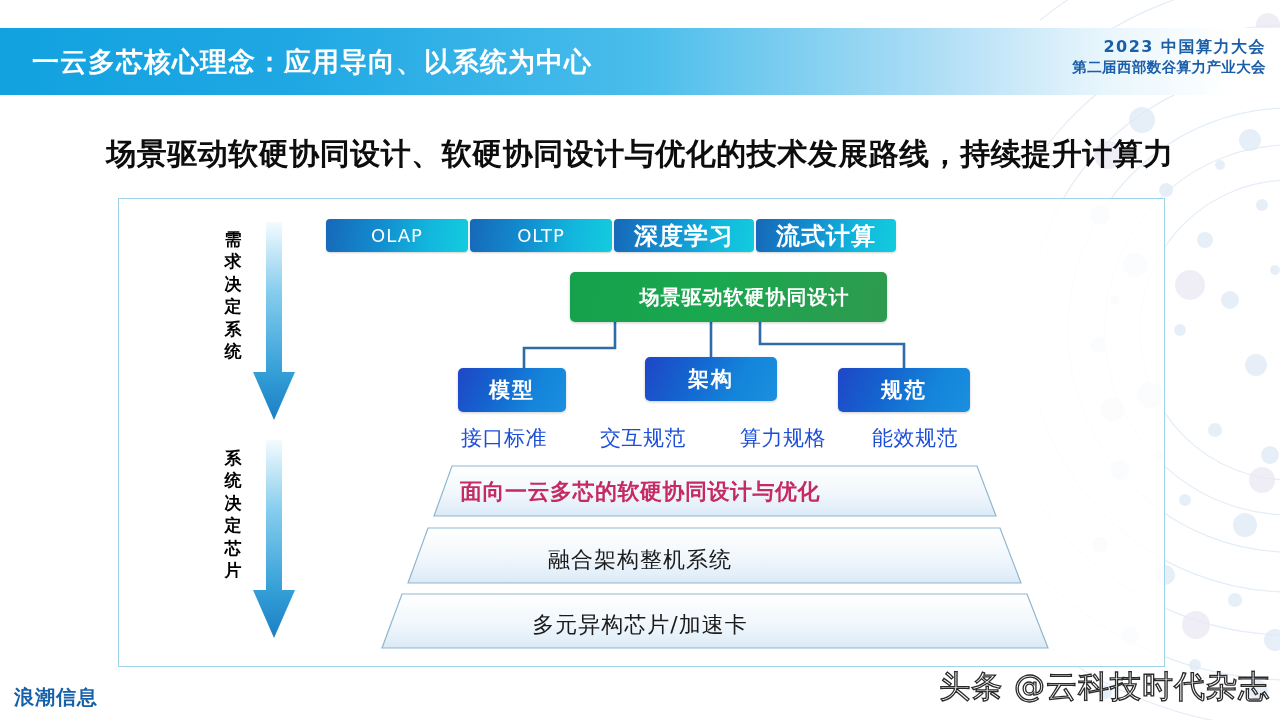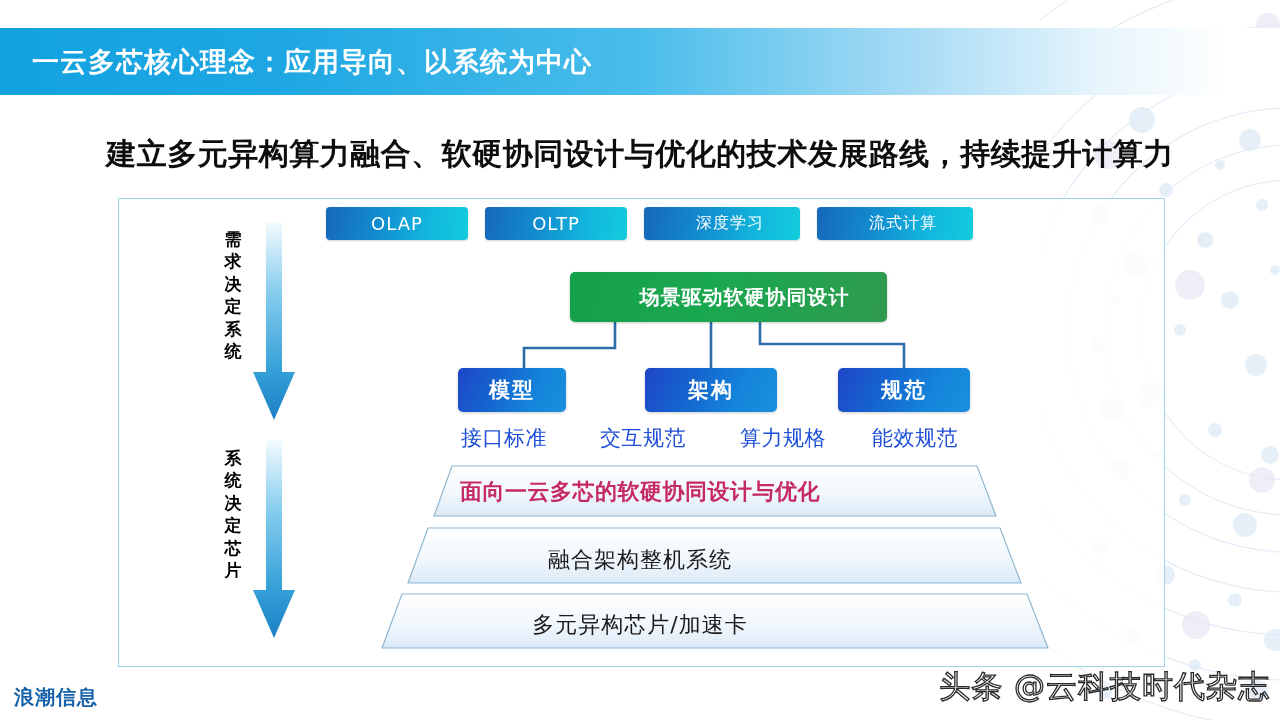"2023 中国算力大会" div.line1 { html: none -> <div>2023 中国算力大会</div> }
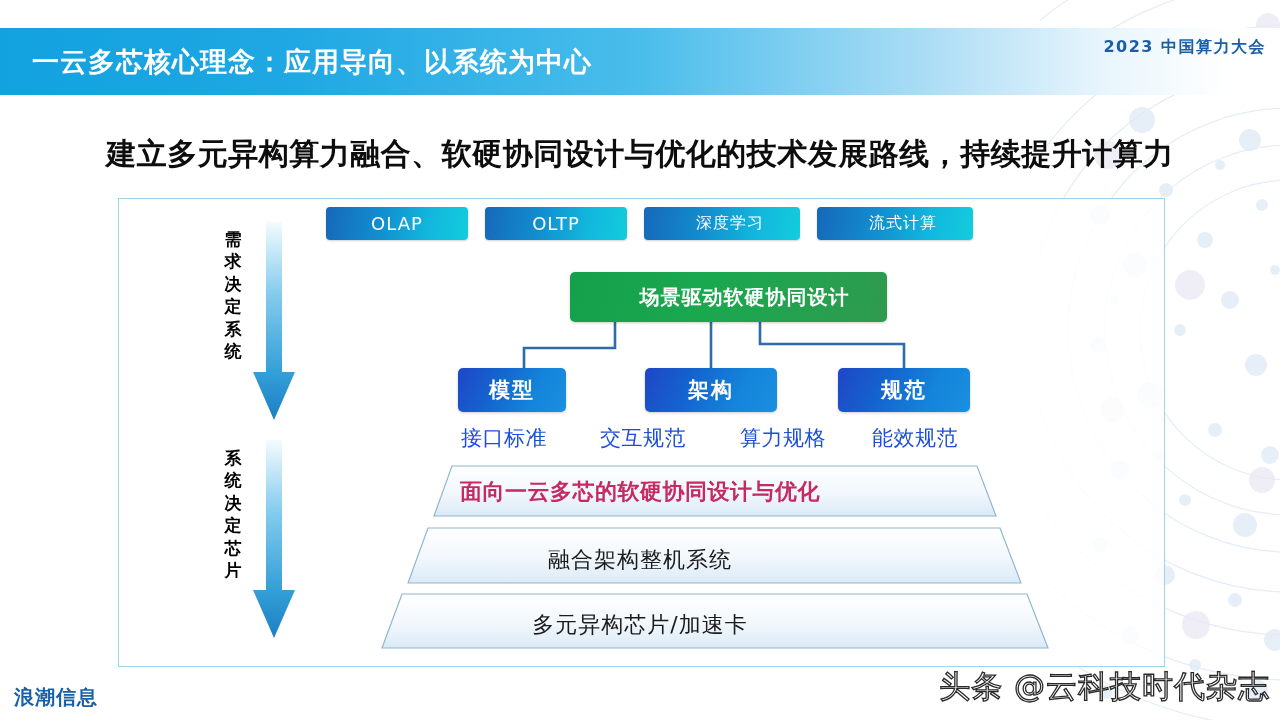"第二届西部数谷算力产业大会" div.line2 { html: none -> <div>第二届西部数谷算力产业大会</div> }
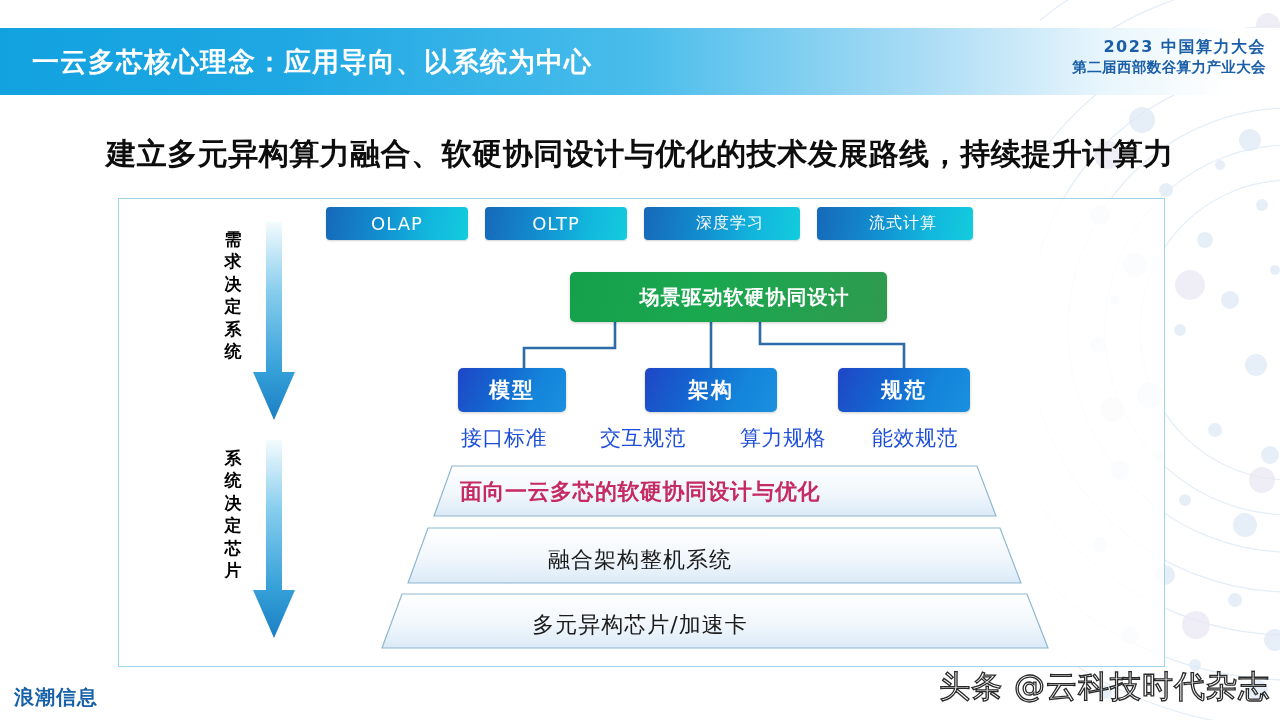"建立多元异构算力融合、软硬协同设计与优化的技术发展路线，持续提升计算力" div { text: 建立多元异构算力融合 -> 场景驱动软硬协同设计 }
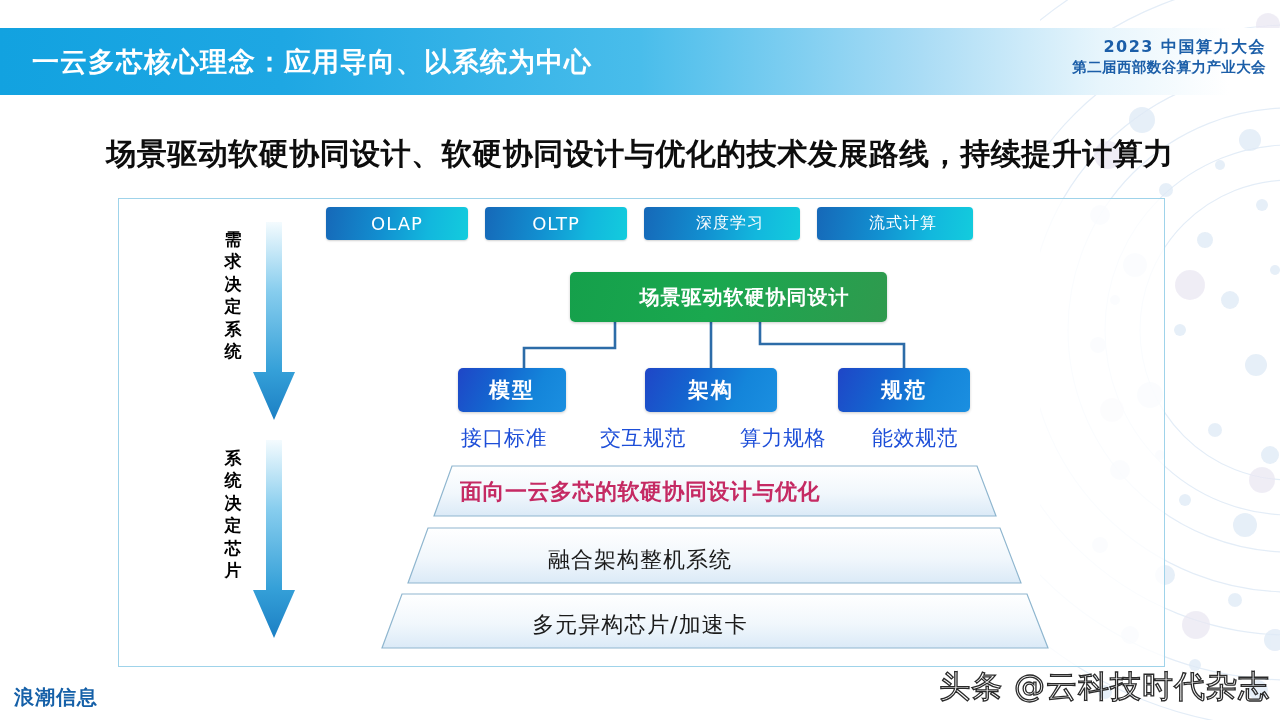"OLAP" #pill-row { gap: 17px -> 2px; top: 207px -> 219px }
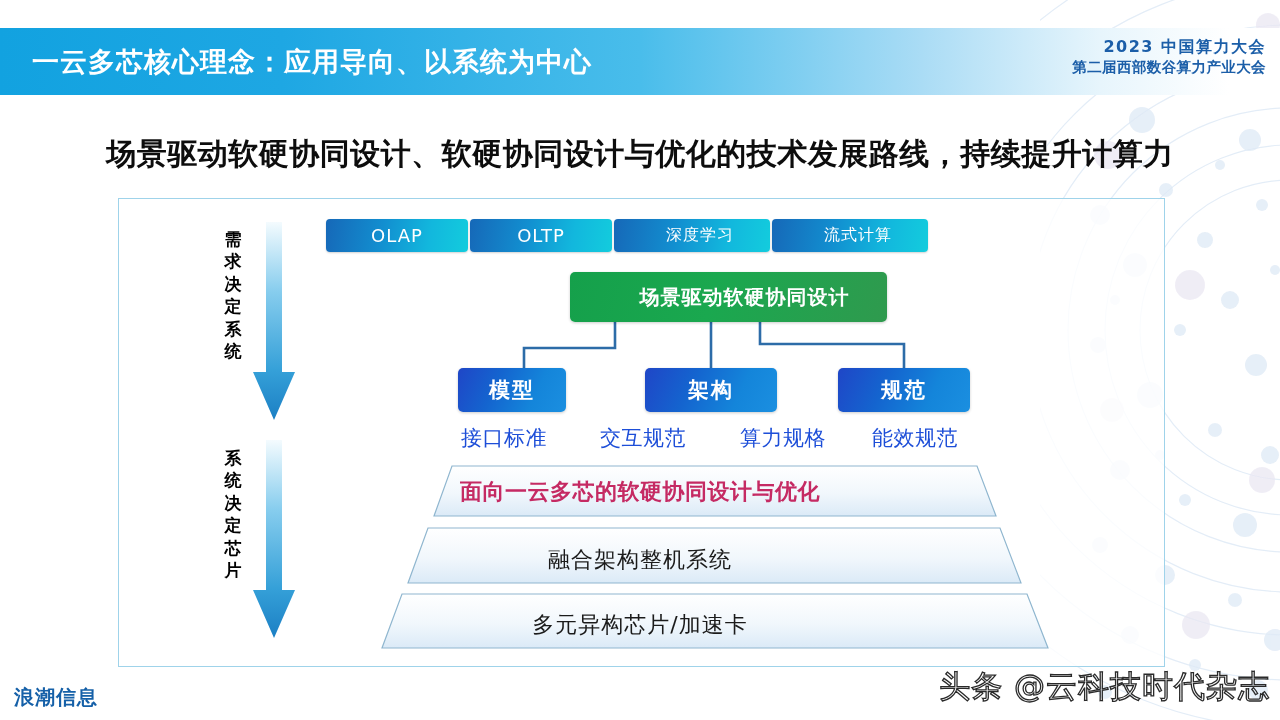"深度学习" .pill.cn { font-size: 16px -> 24px; font-weight: normal -> bold; padding-left: 16px -> none }
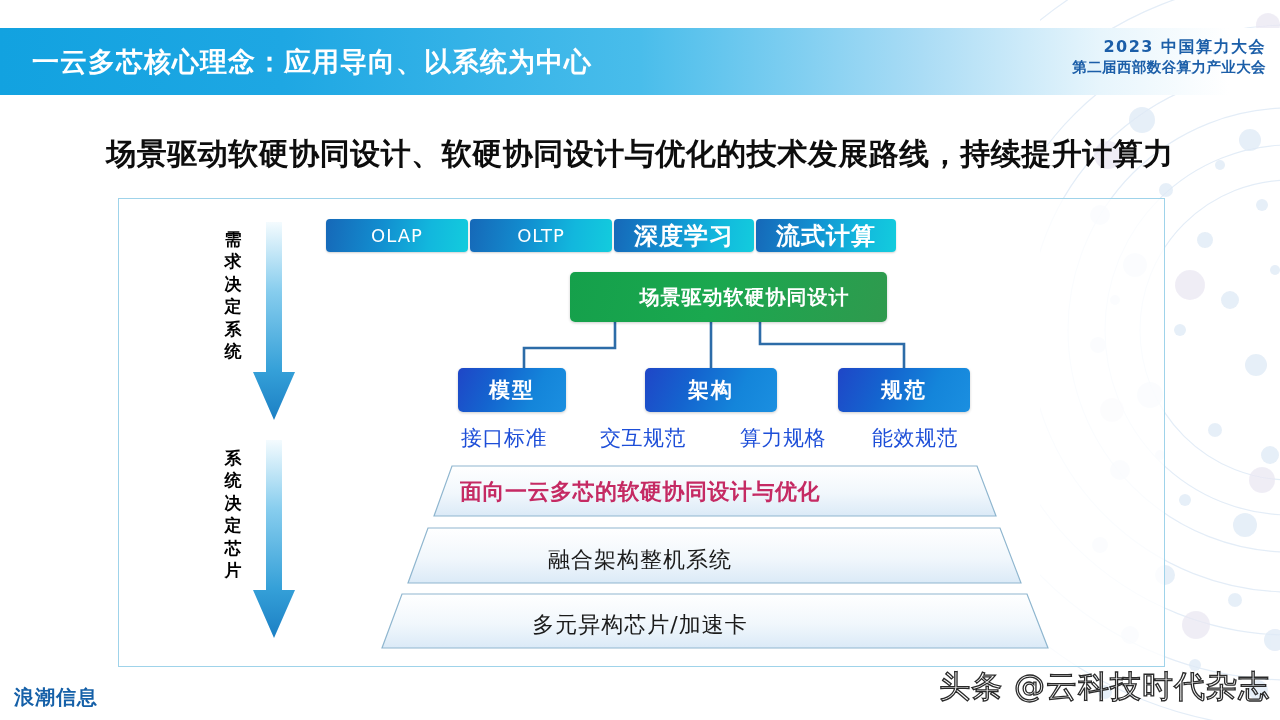"架构" #box-arch { top: 368px -> 357px }
